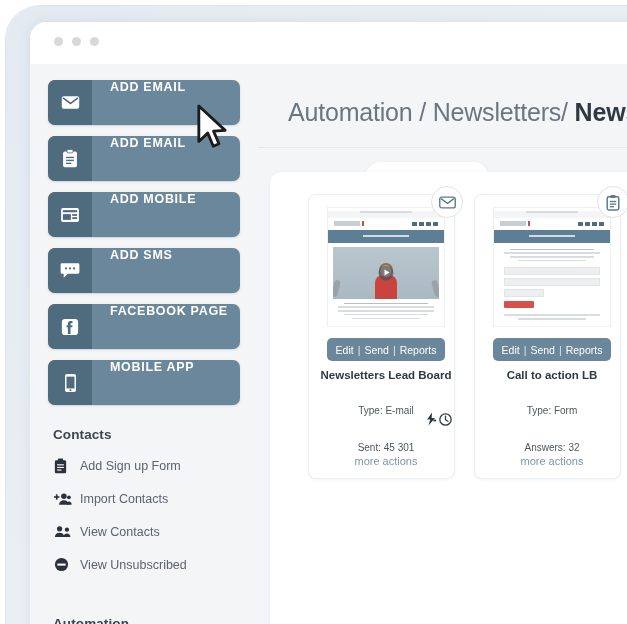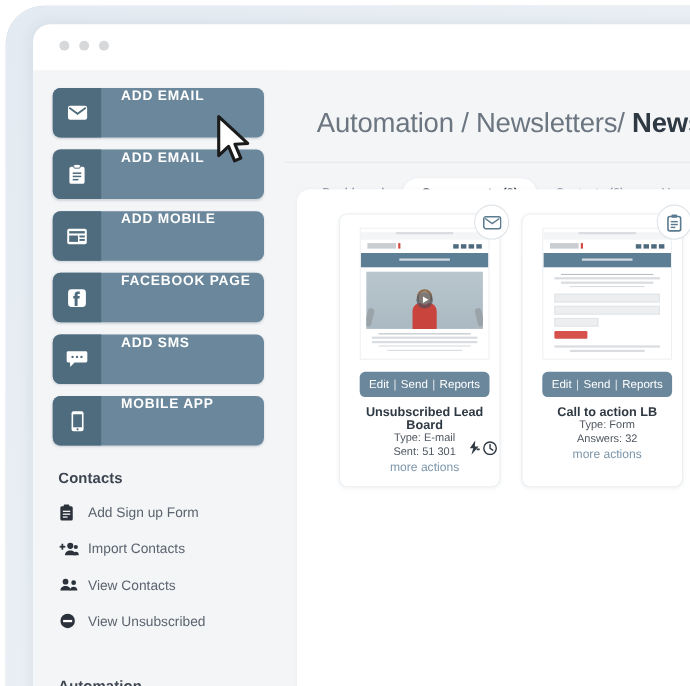"FACEBOOK PAGE" div.big-btn { order: before "ADD SMS" -> after "ADD SMS" }
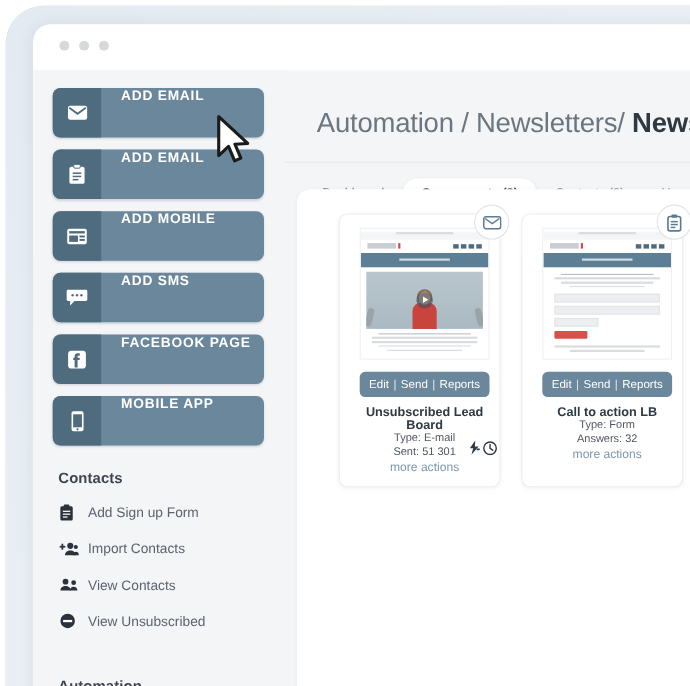"Unsubscribed Lead Board" div.c-title { text: Unsubscribed -> Newsletters }
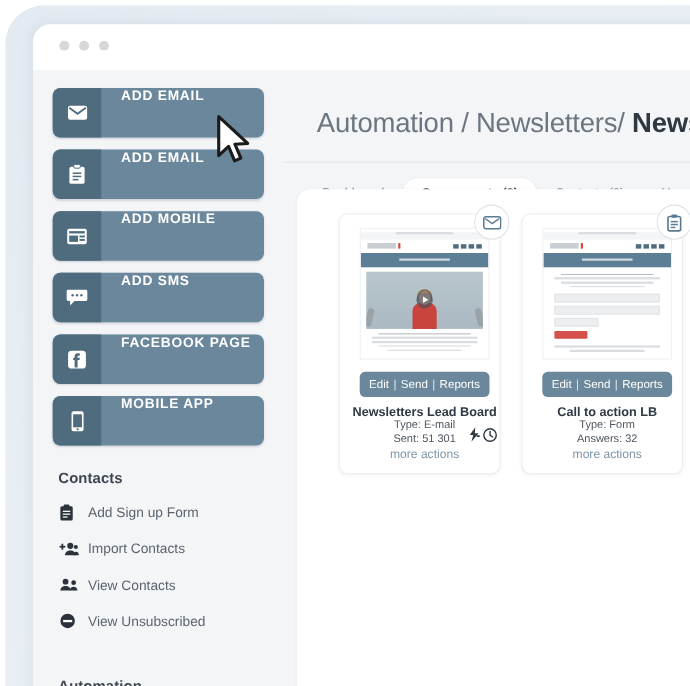"Type: E-mail" .meta .line { margin-top: none -> 24px }
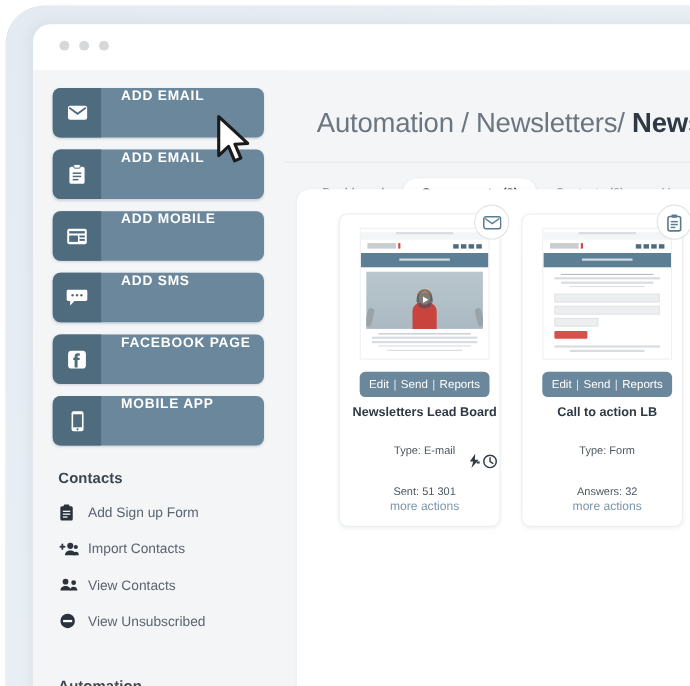"Sent: 51 301" div.line { text: 51 301 -> 45 301 }
